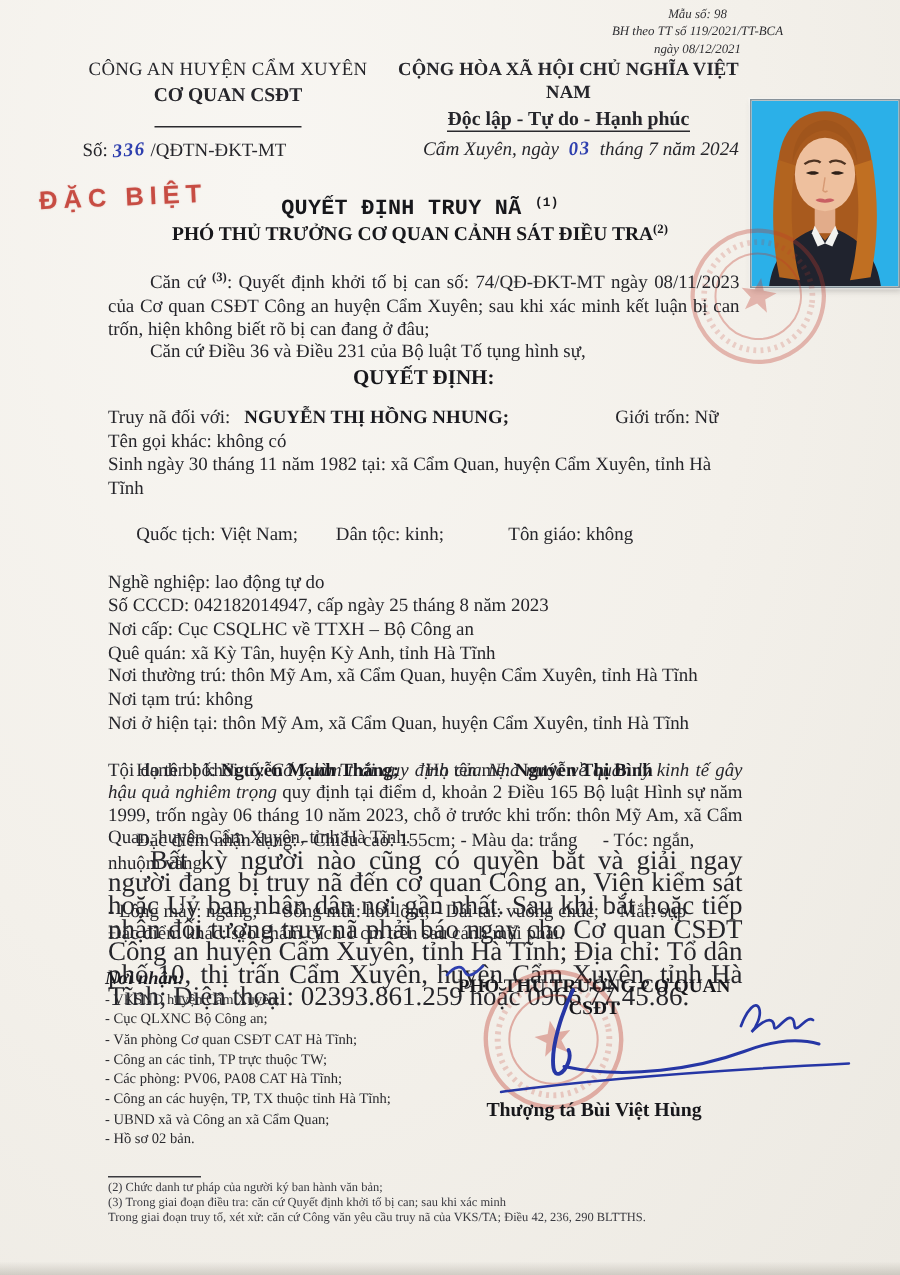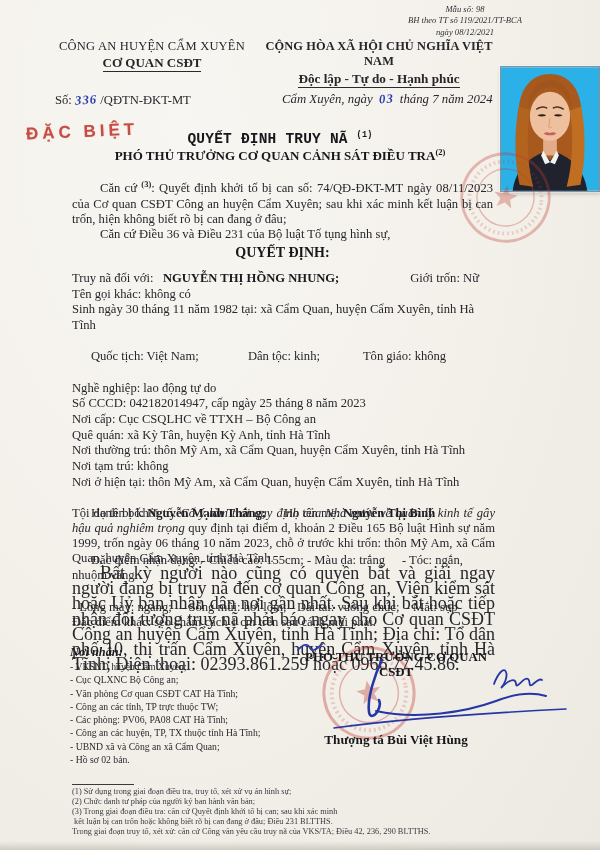"CƠ QUAN CSĐT" .org-name span { padding-bottom: 1px -> 14px }
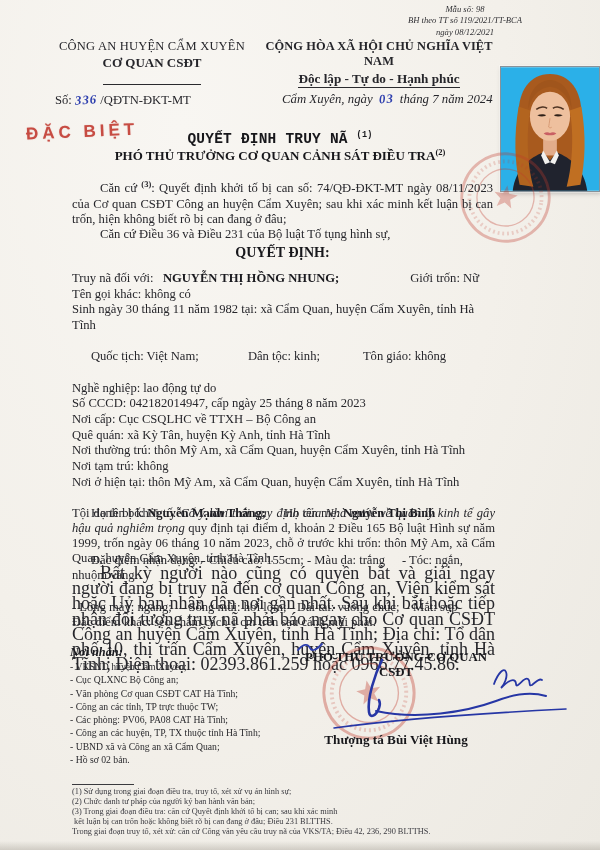"Dân tộc: kinh;" .w-eth { margin-left: 24px -> none }
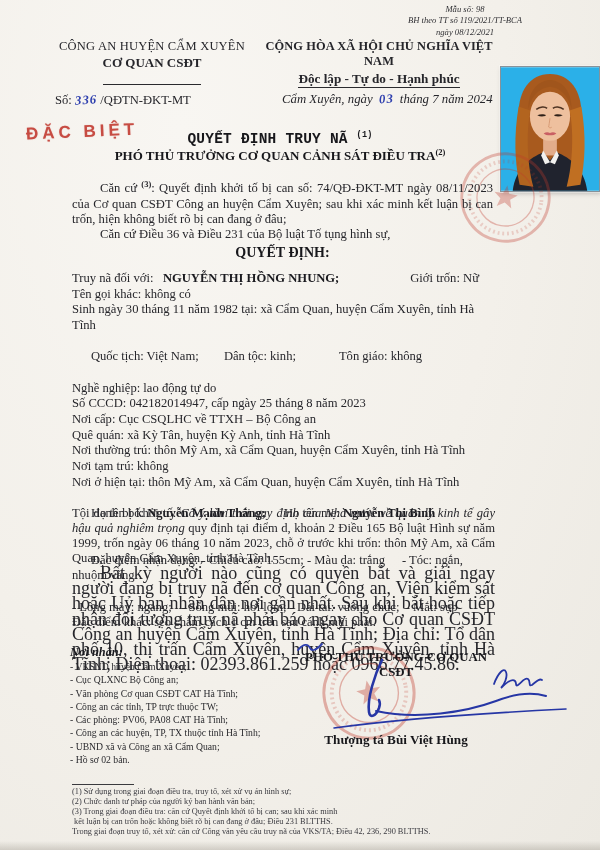"(1) Sử dụng trong giai" div { html: <div>(1) Sử dụng trong giai đoạn điều tra, truy tố, xét xử vụ án hình sự;</div> -> none }
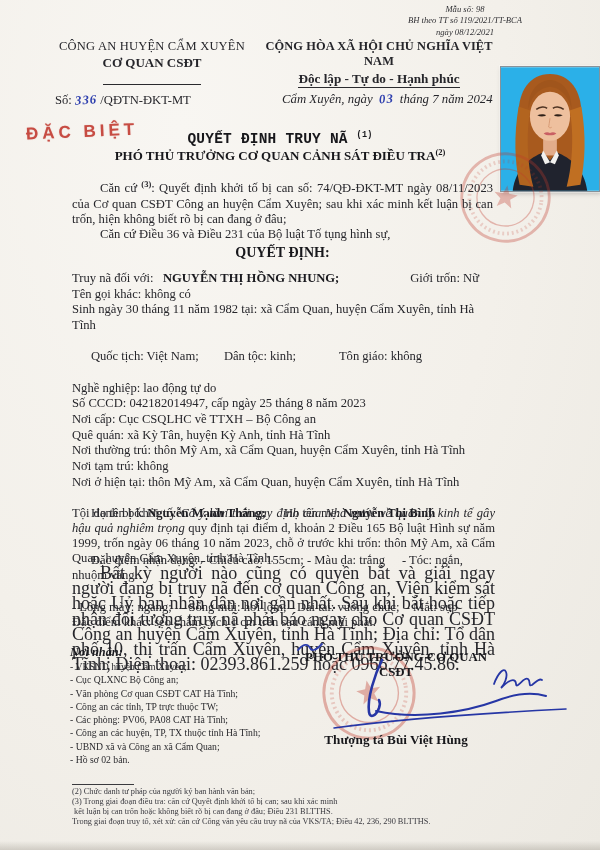"kết luận bị can trốn" div { html: <div> kết luận bị can trốn hoặc không biết rõ bị can đang ở đâu; Điều 231 BLTTHS.</div> -> none }
